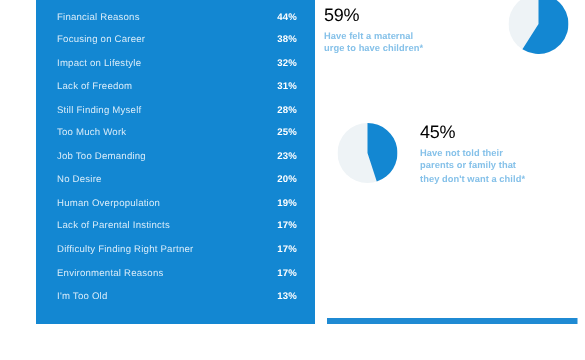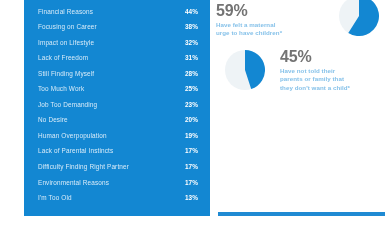"59%" .stat-pct { color: #737373 -> #000000; font-size: 16px -> 12px; font-weight: bold -> normal }
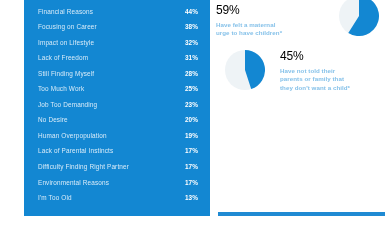"45%" #stat-block-1 { top: 48px -> 80px }
